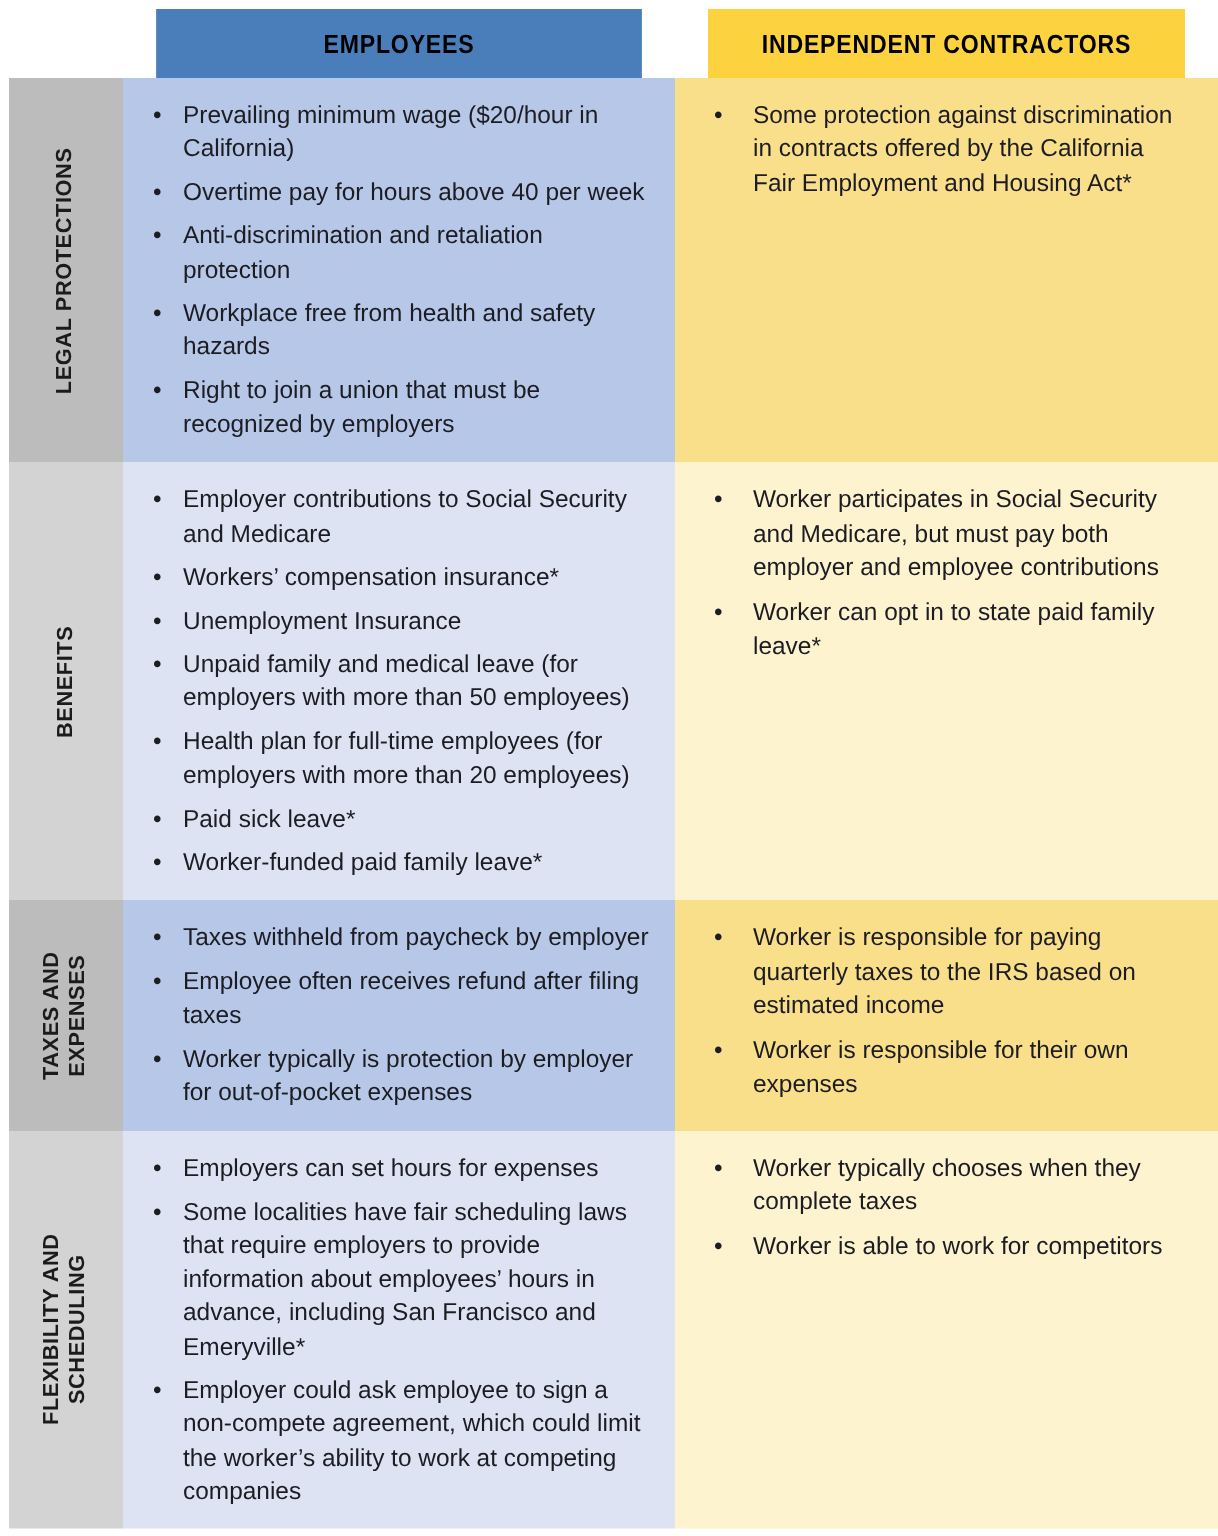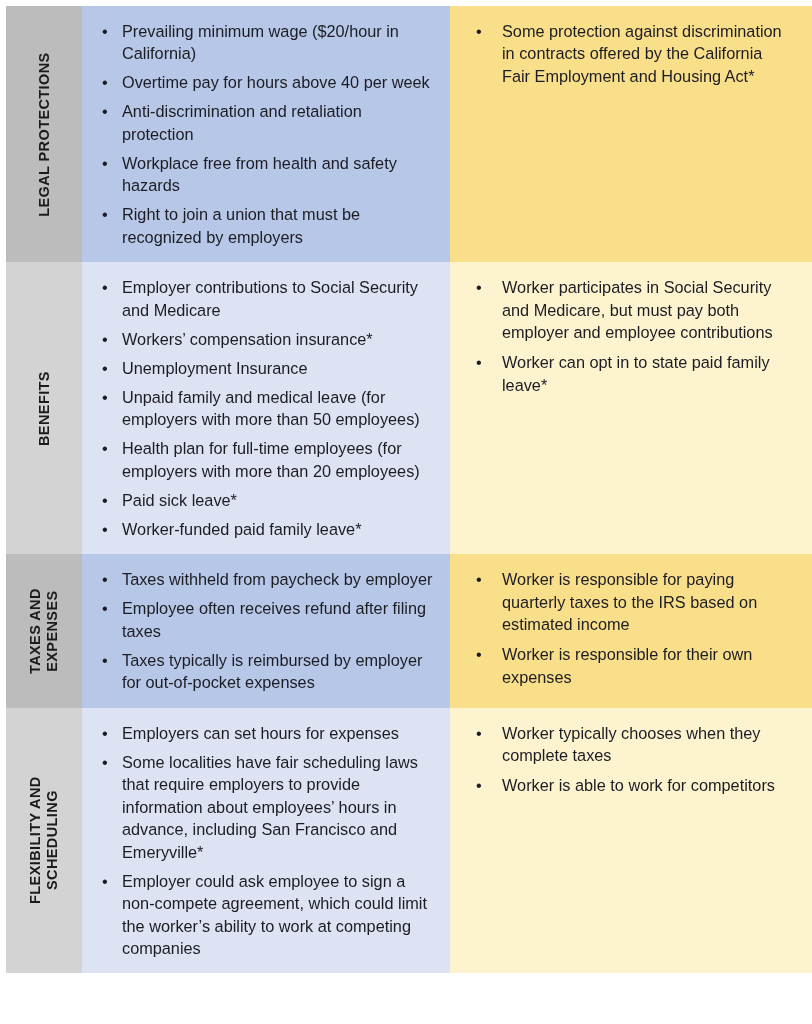"EMPLOYEES" div.trow { html: none -> <div> <div></div> <div>EMPLOYEES</div> <div>INDEPENDENT CONTRACTORS</div> </div> }
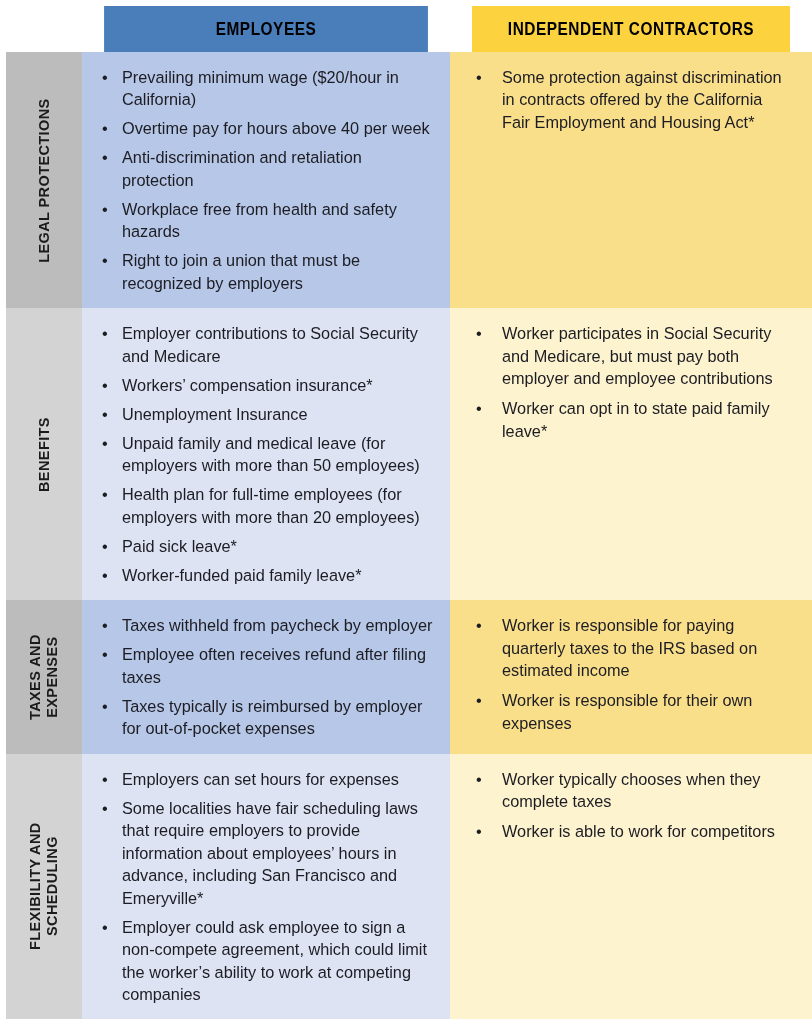"Taxes typically is reimbursed by" span { text: Taxes typically is reimbursed -> Worker typically is protection }
